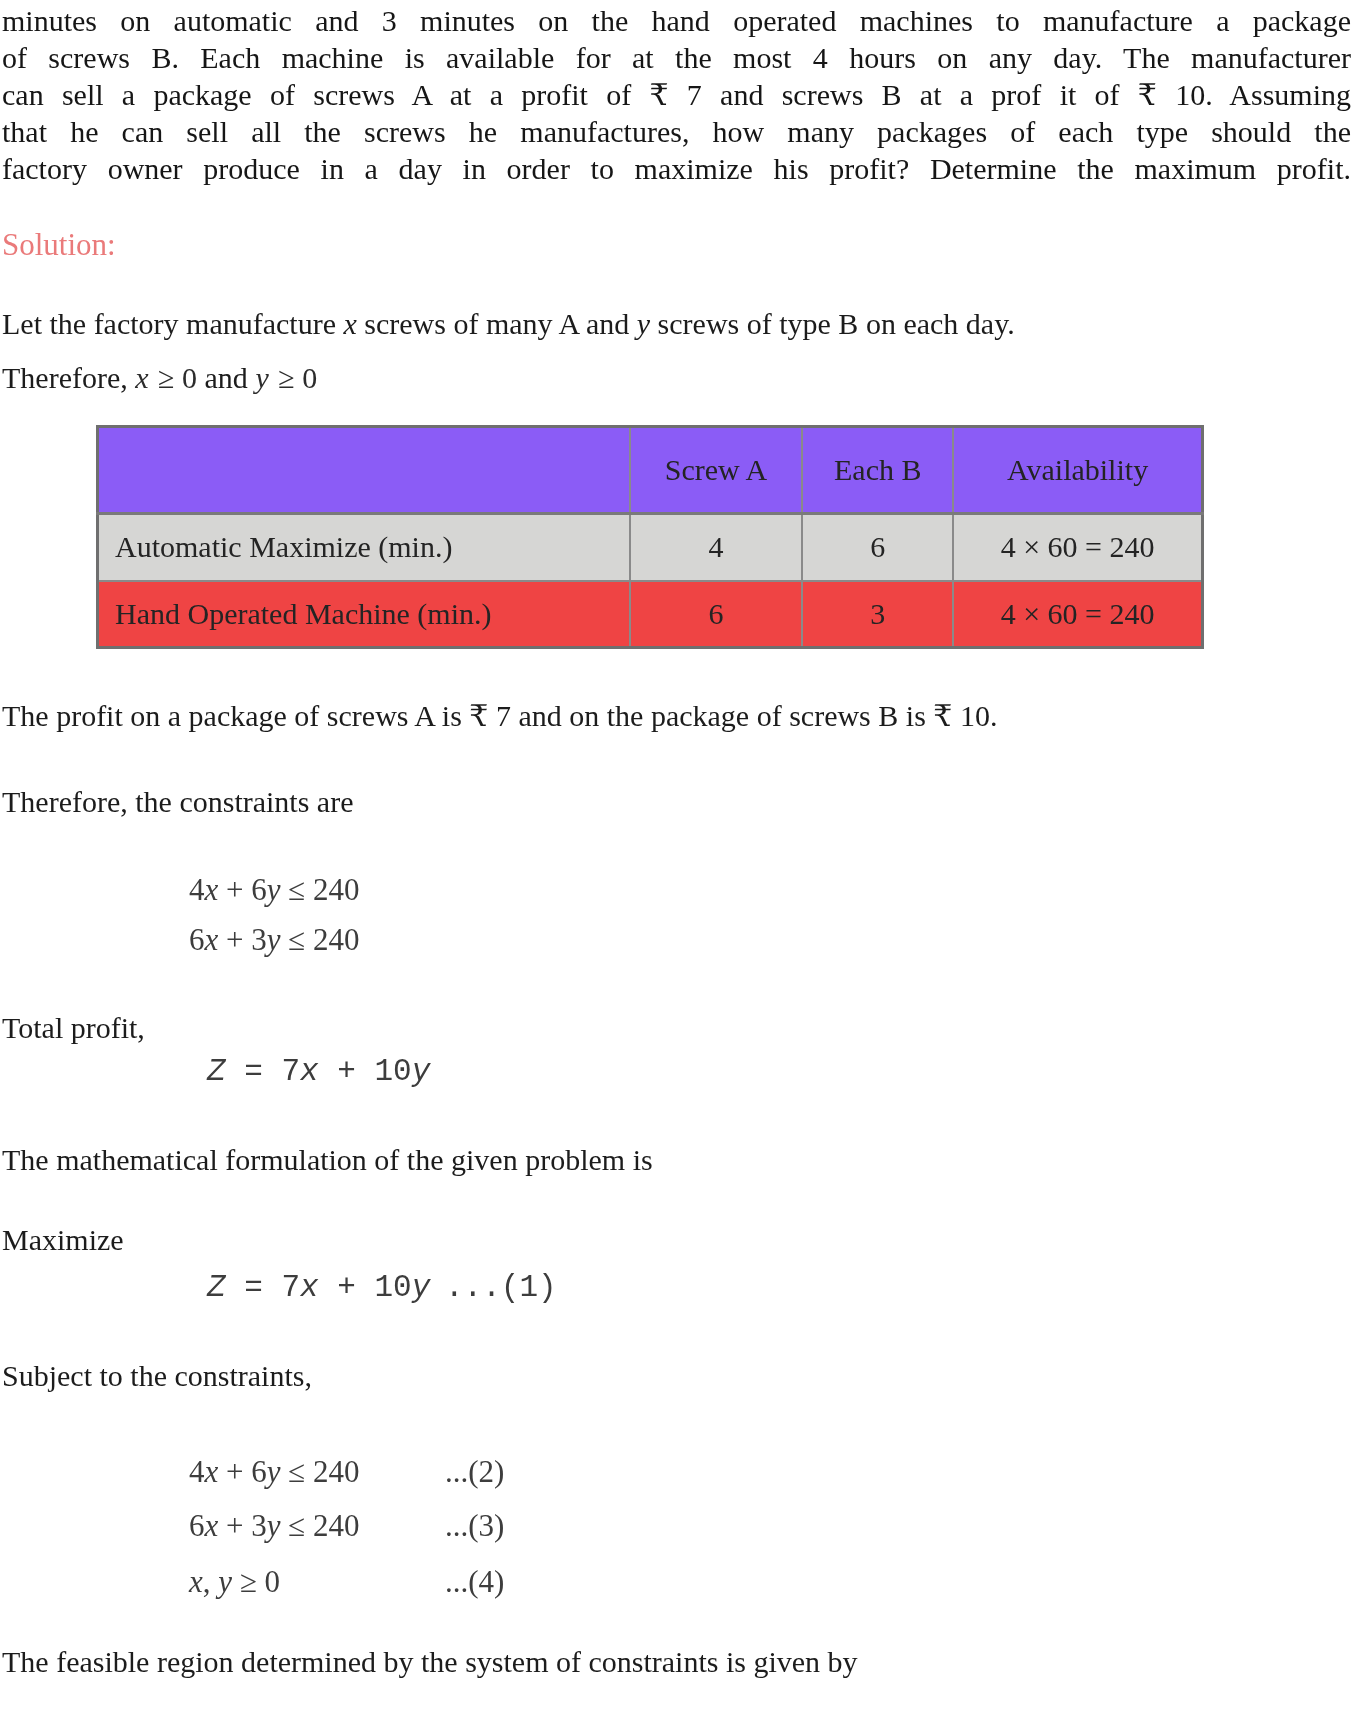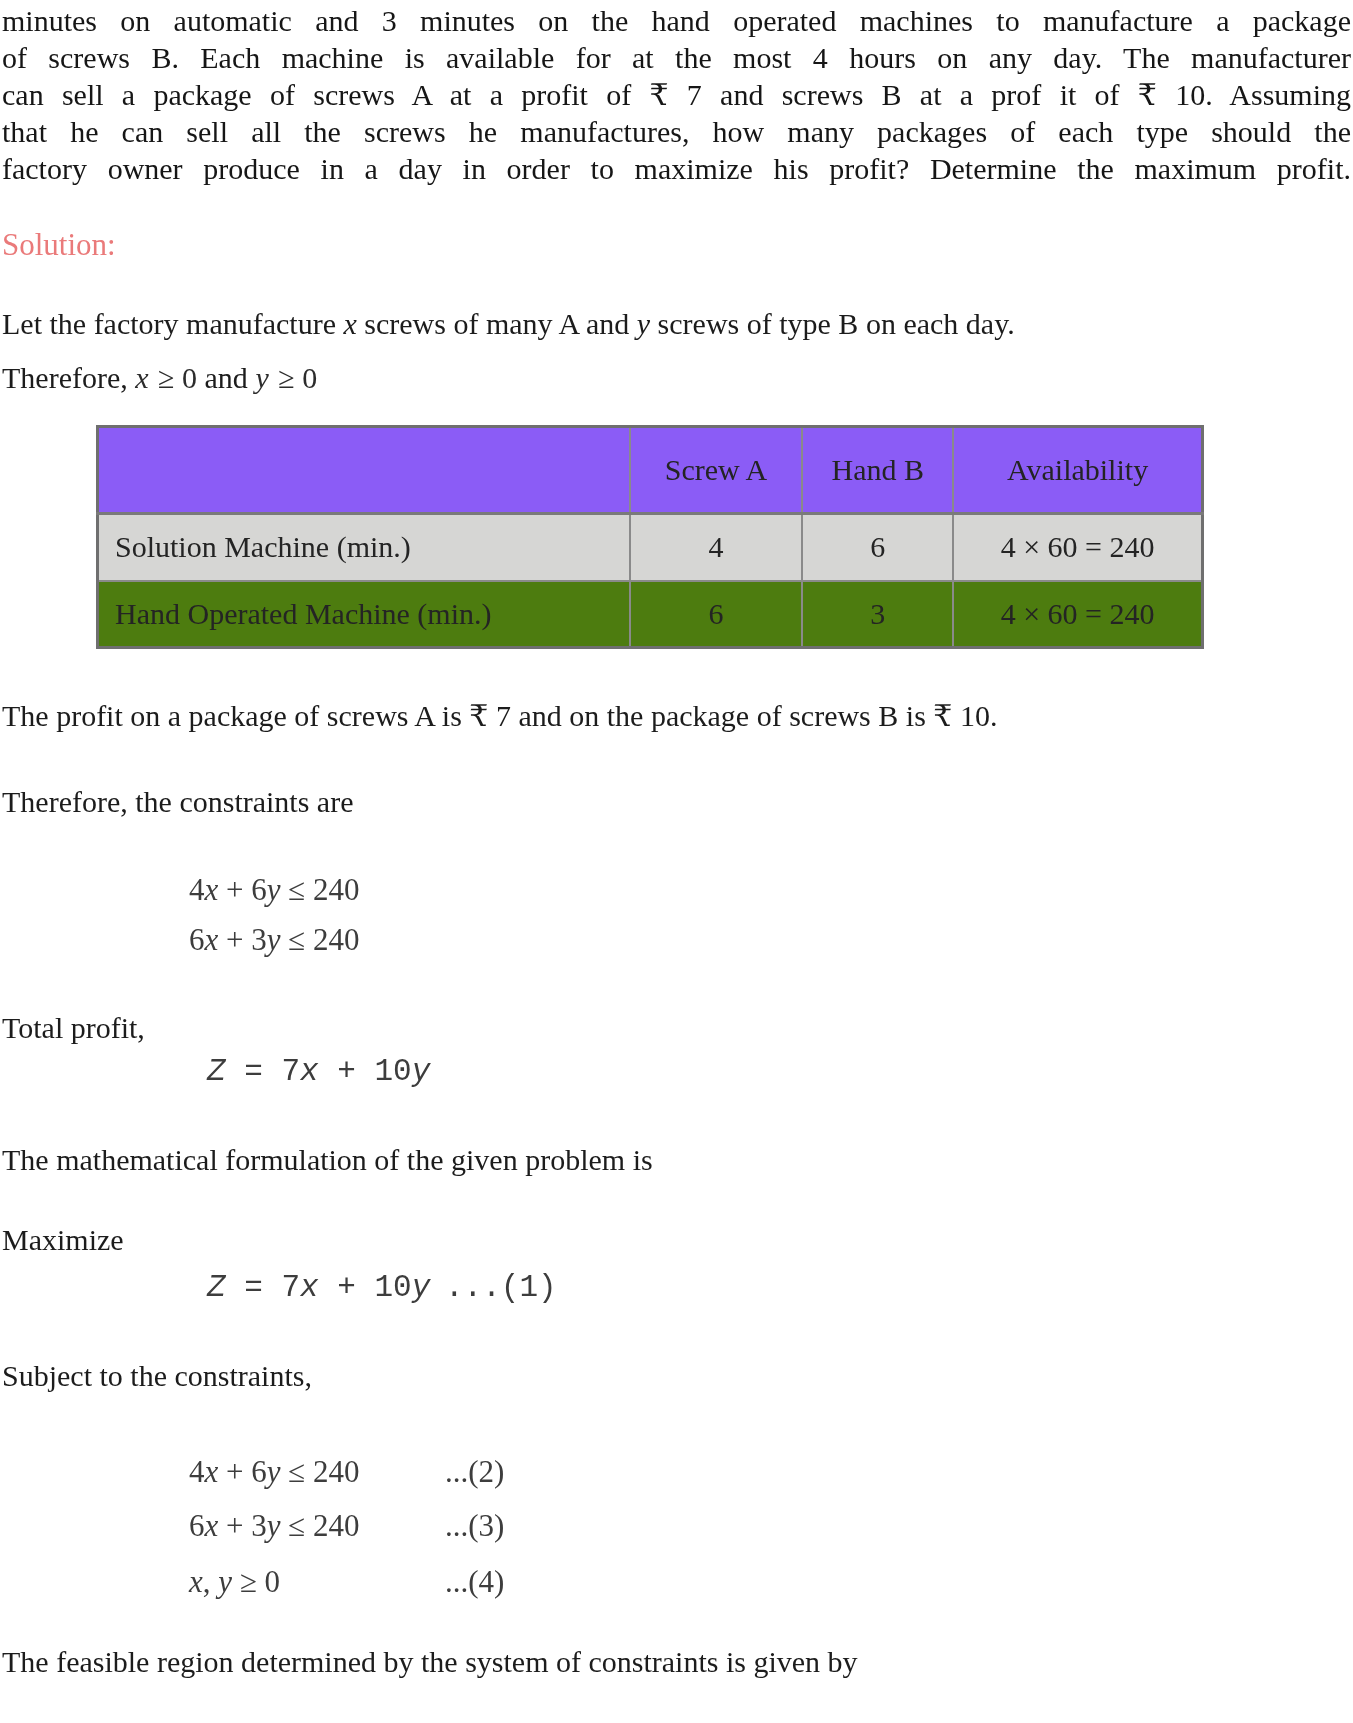"Hand B" th.col-b { text: Hand -> Each }
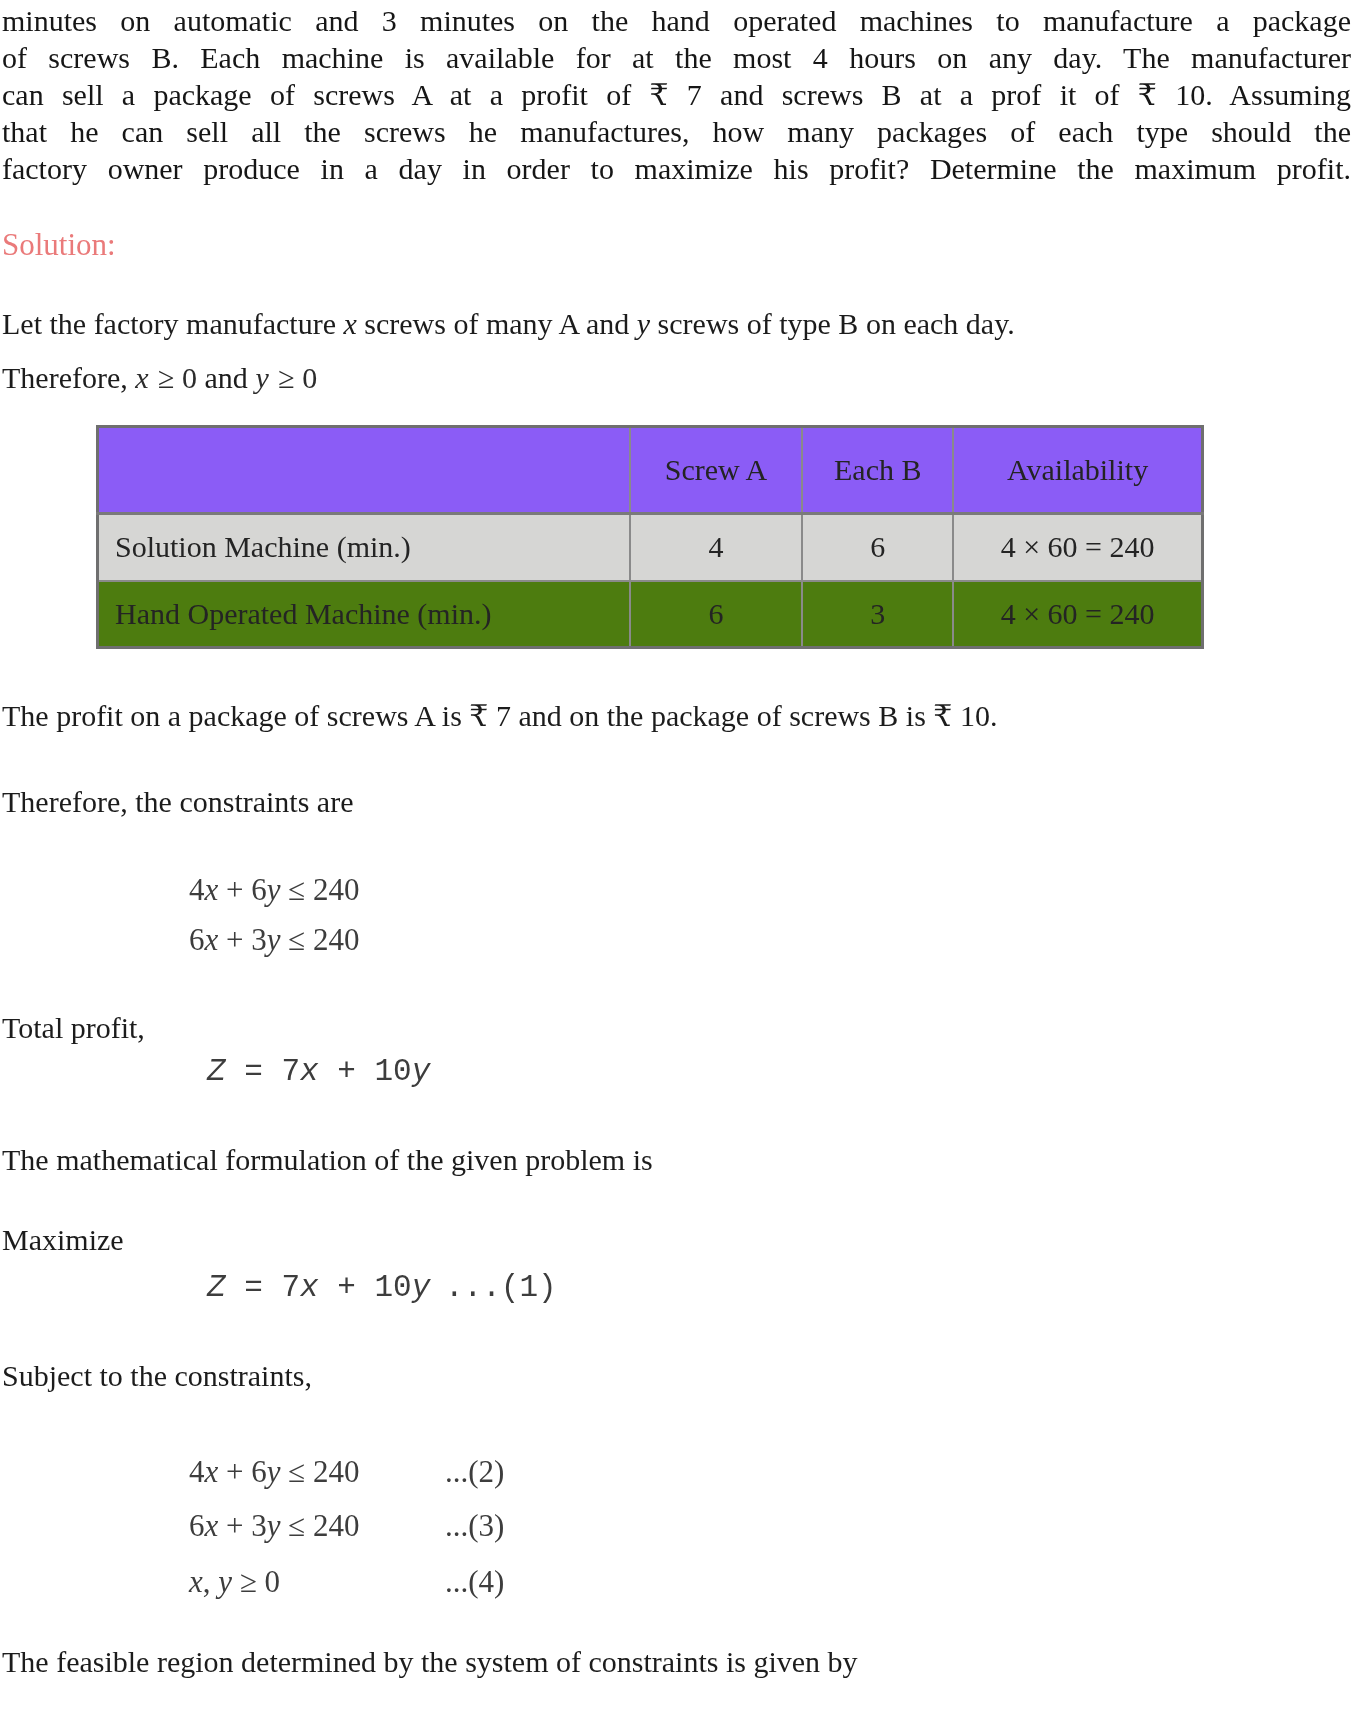"Solution Machine (min.)" td.cell-label { text: Solution Machine -> Automatic Maximize }
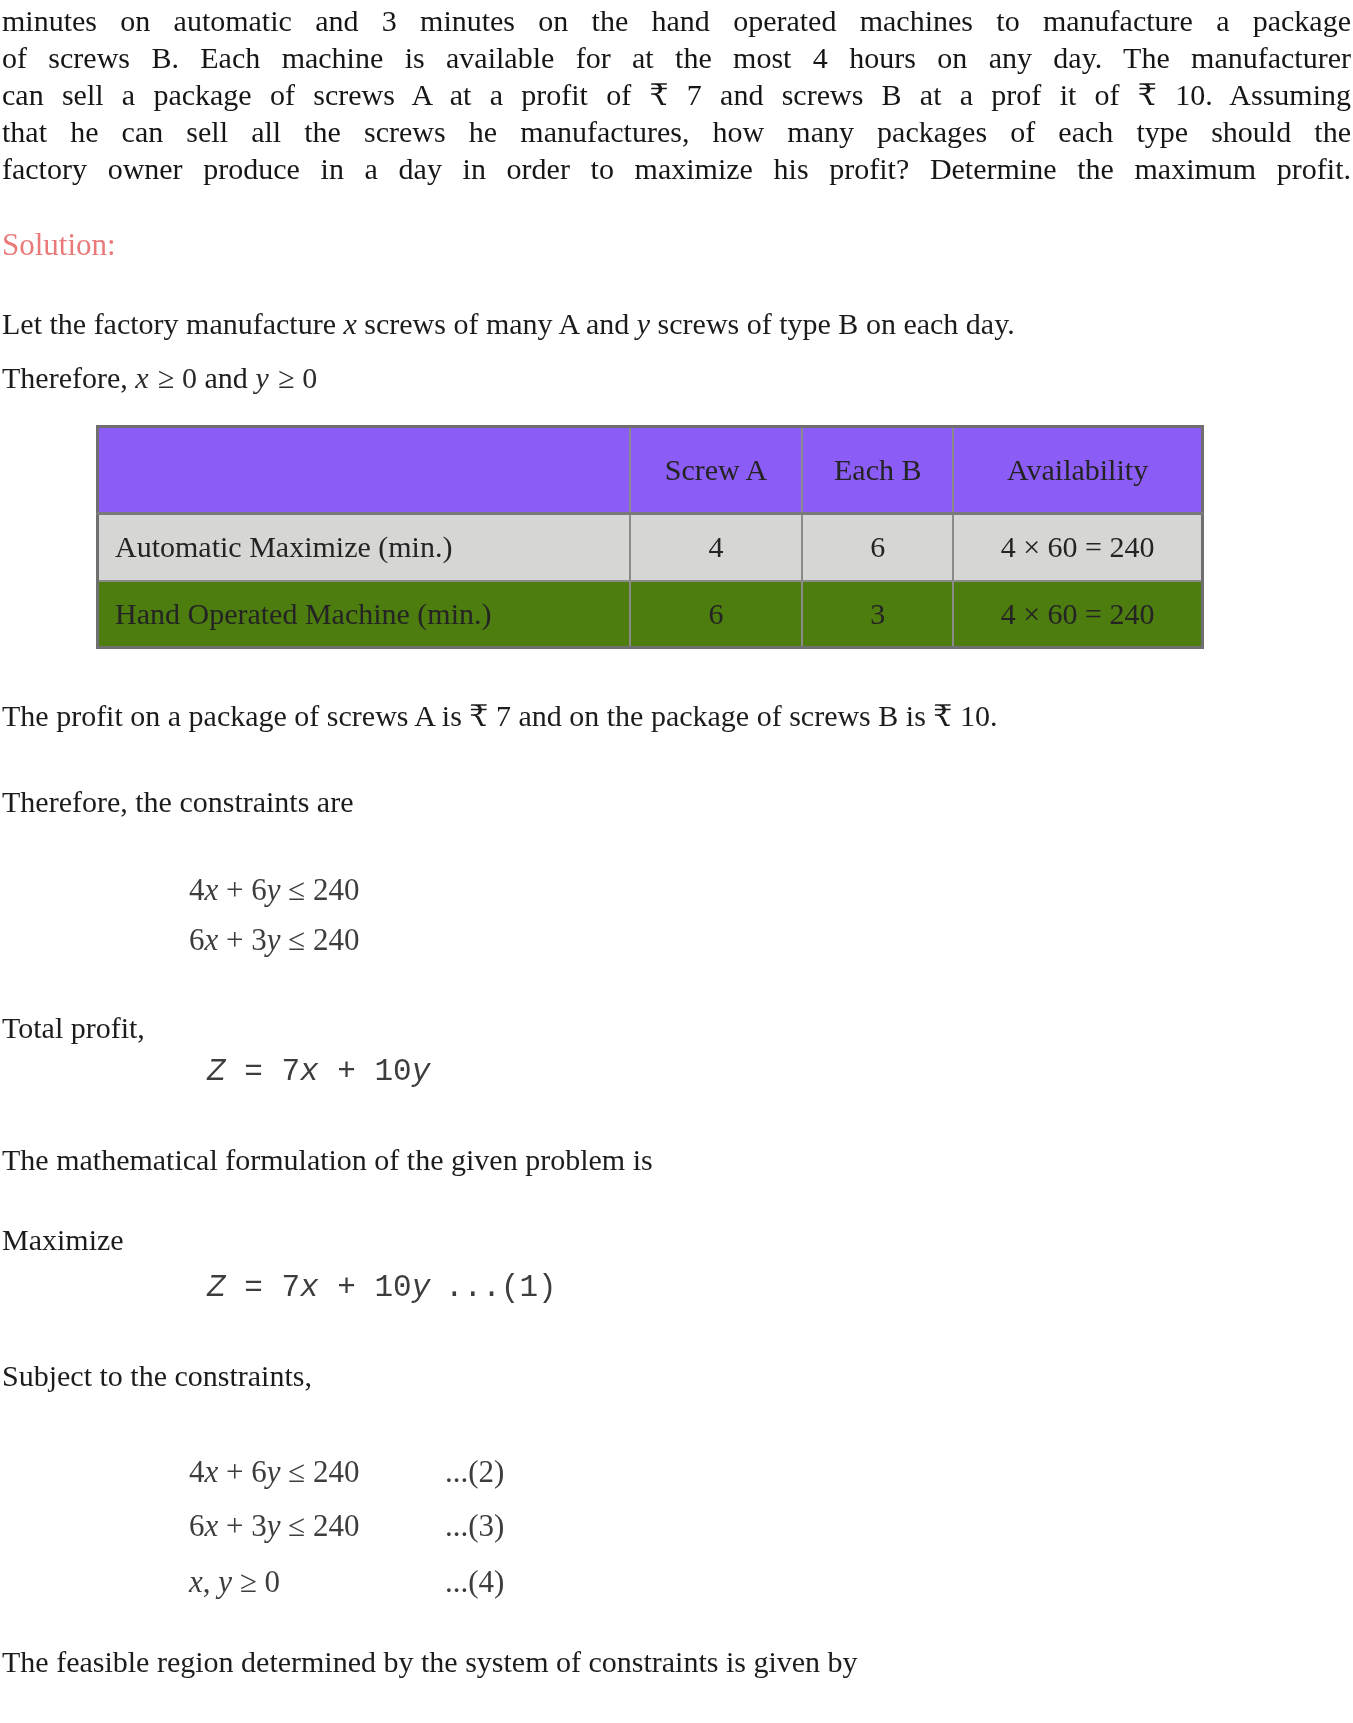"Hand Operated Machine (min.)" .row-hand { background: #4d7c0f -> #ef4444 }
